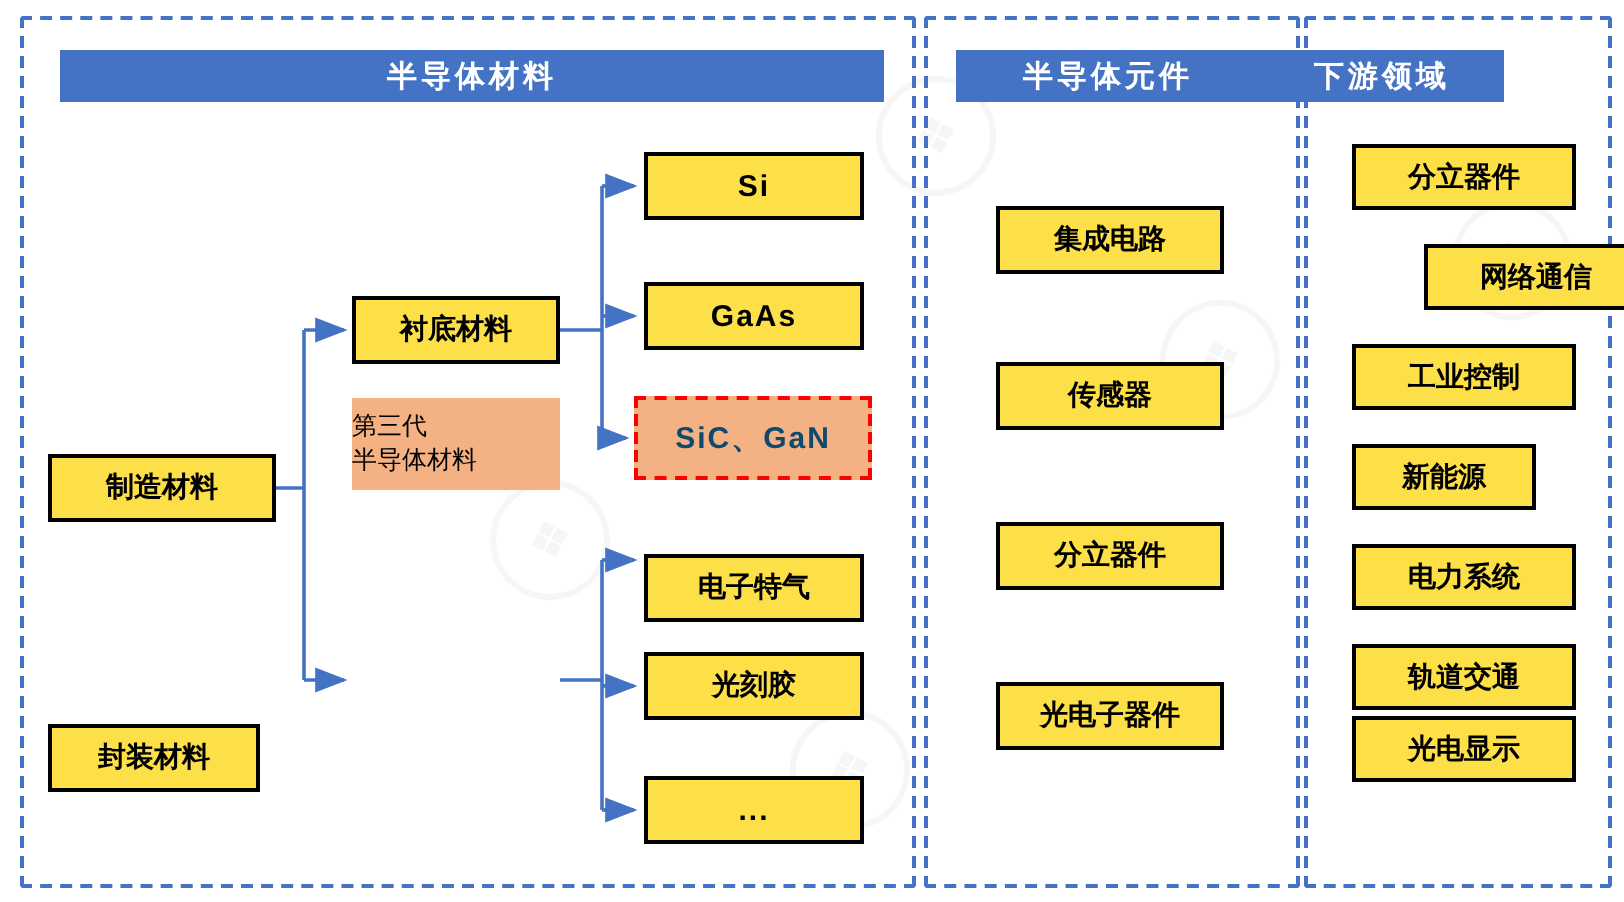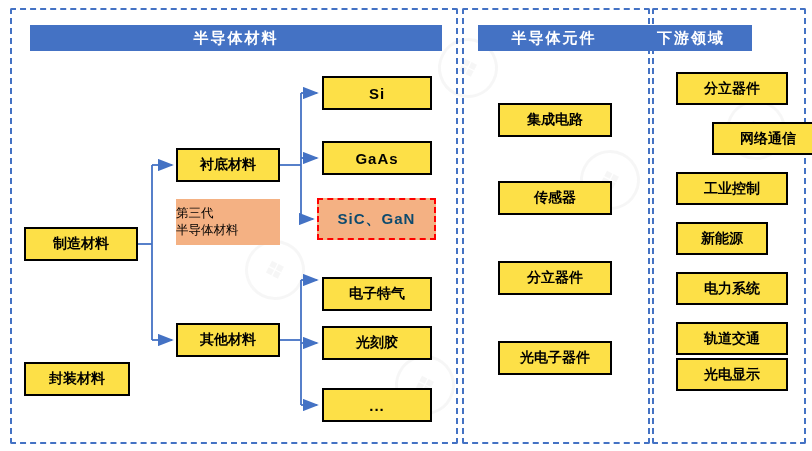"其他材料" div.box { html: <div>其他材料</div> -> none }
